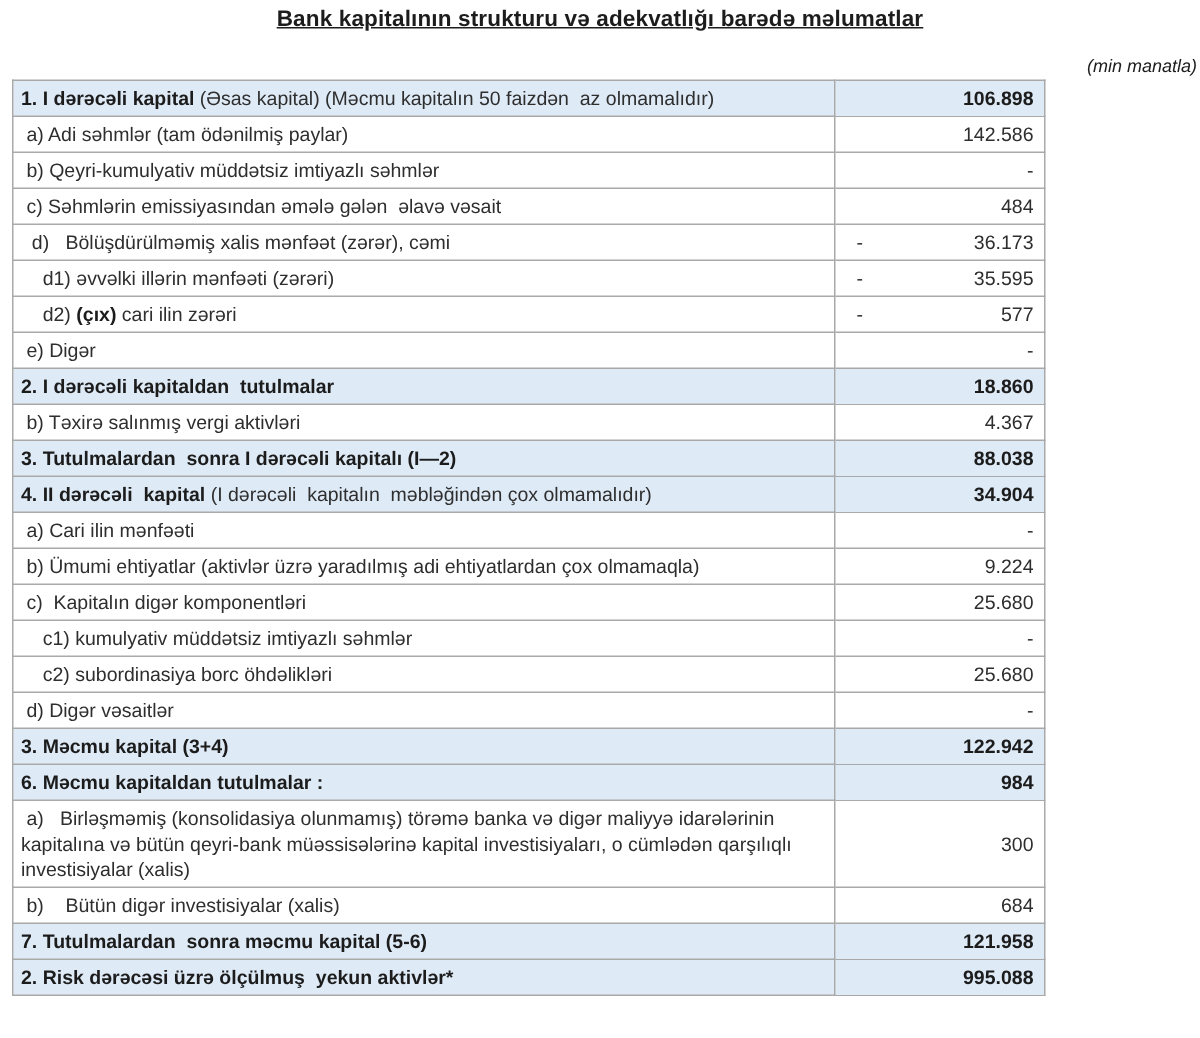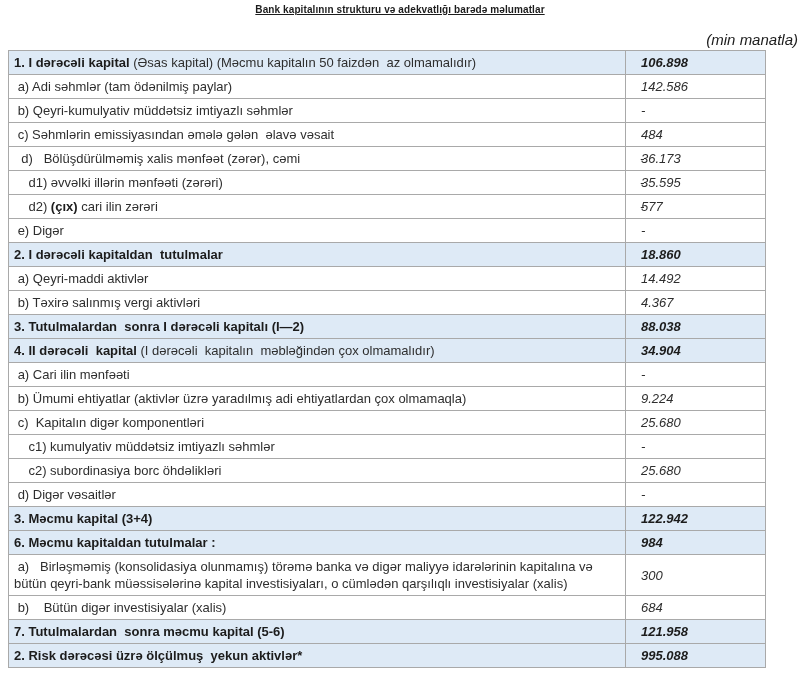"Bank kapitalının strukturu və" .doc-title { font-size: 10px -> 15px }
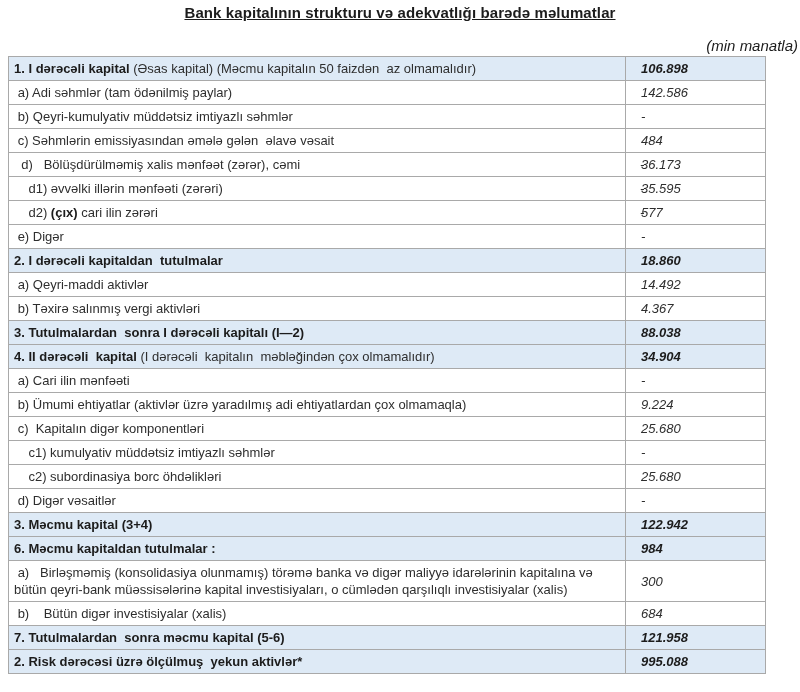"(min manatla)" .unit-note { font-size: 15px -> 12px }
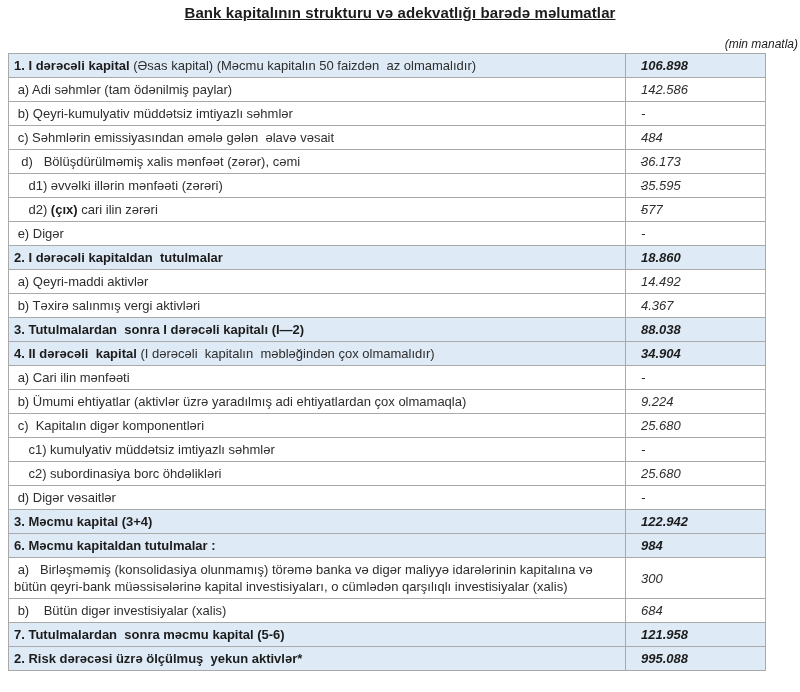"1. I dərəcəli kapital (Əsas" table.capital-table { width: 758px -> 689px }
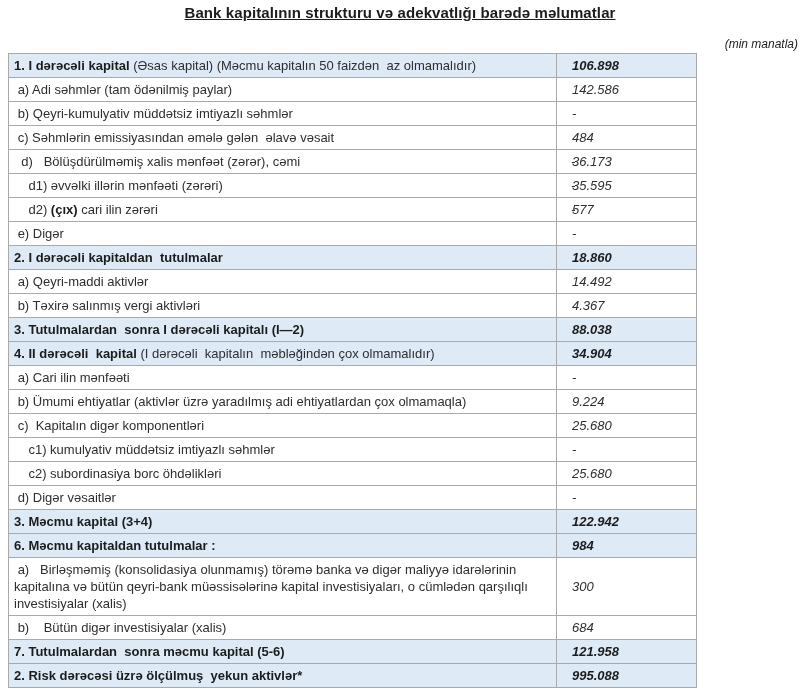"106.898" td.value { font-style: italic -> none; text-align: none -> right }
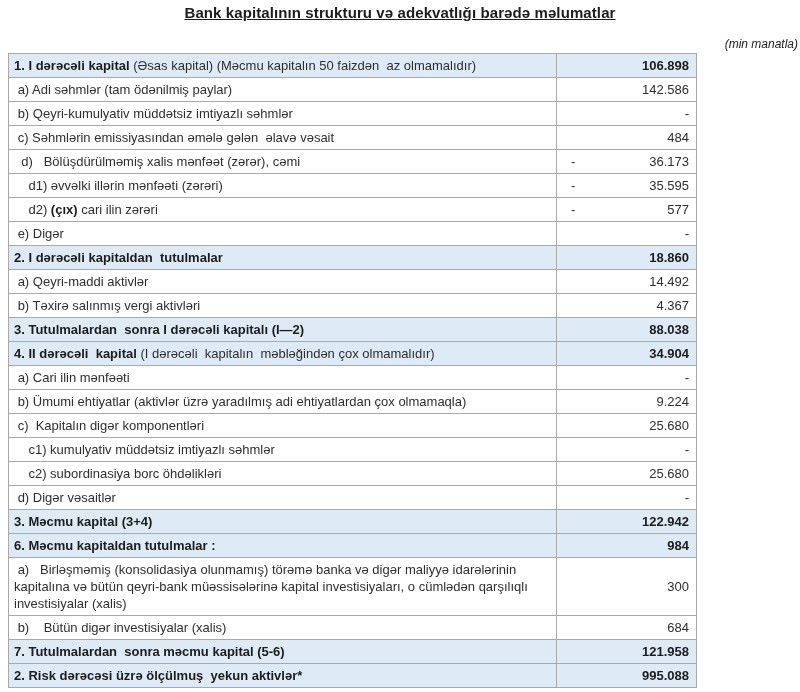"a) Qeyri-maddi aktivlər" tr { html: <tr> <td><span> a) Qeyri-maddi aktivlər</span></td> <td><span>14.492</span></td> </tr> -> none }
